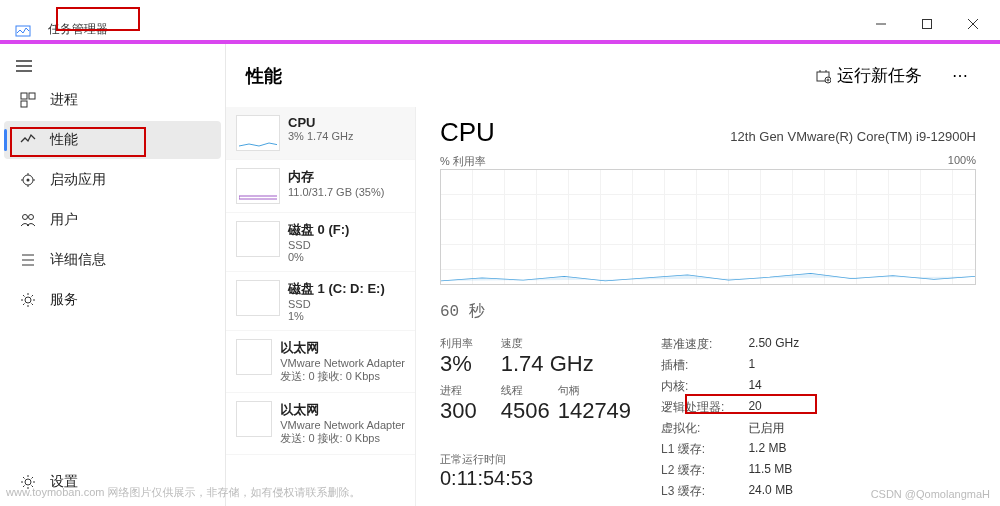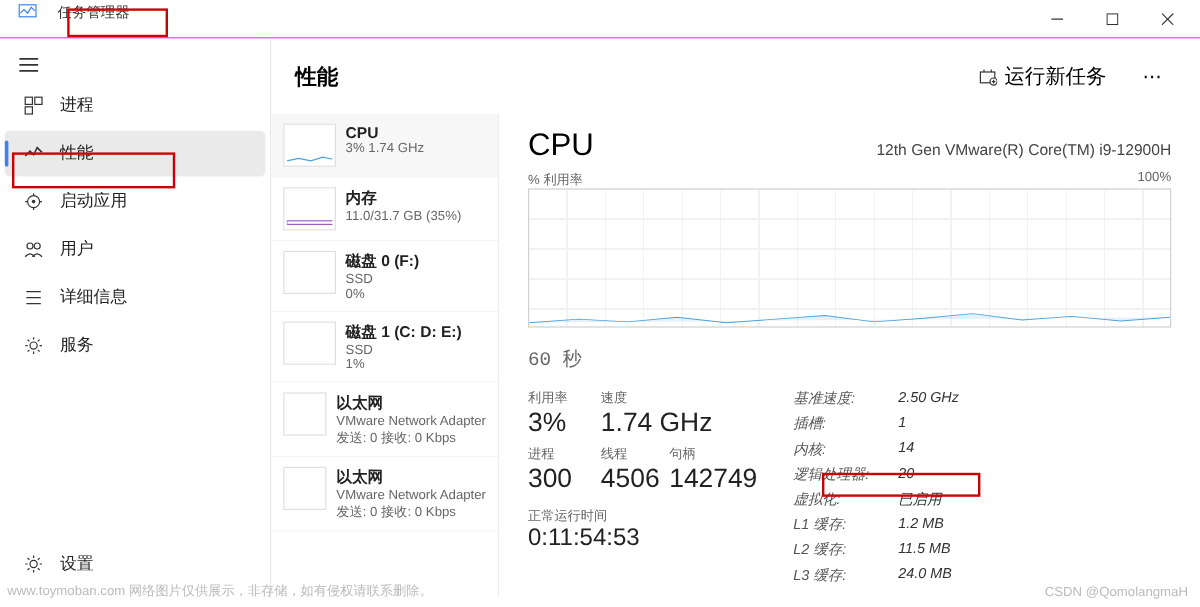"任务管理器" .titlebar { align-items: flex-start -> flex-end; border-bottom: 1px solid #d946ef -> 4px solid #d946ef; height: 32px -> 44px }
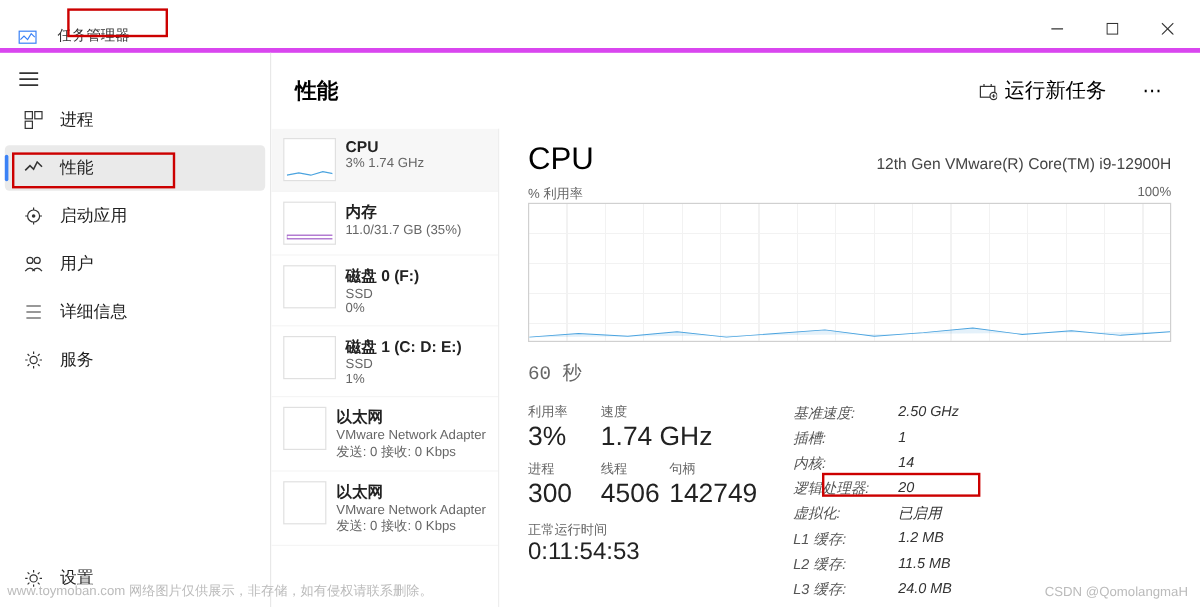"基准速度:" .small-stats { font-style: italic -> none }
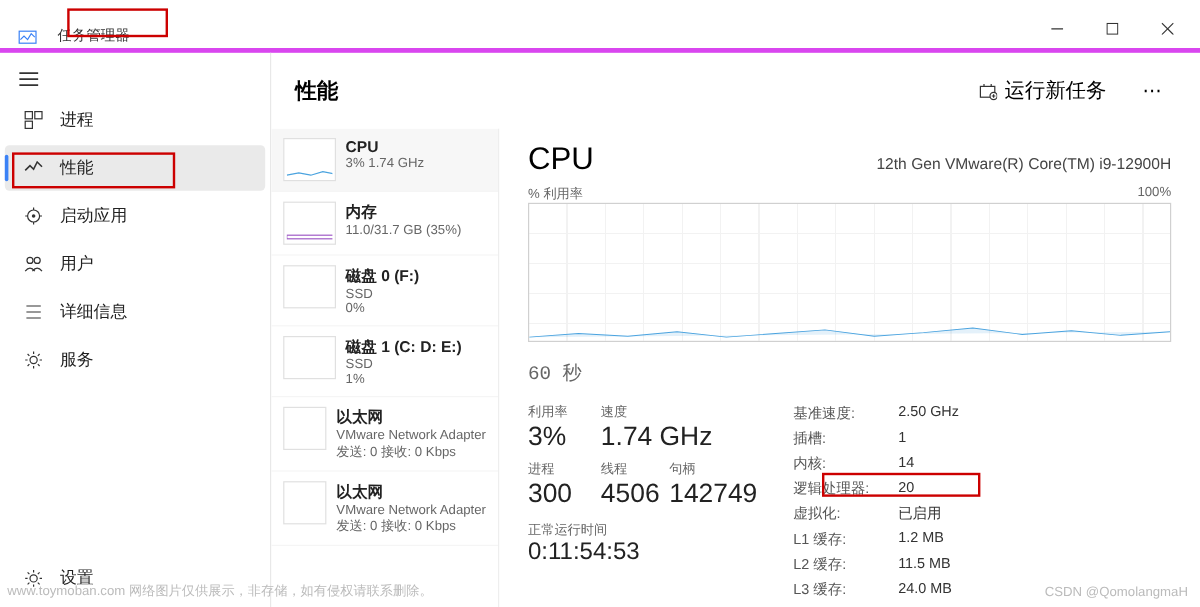"正常运行时间" .up-label { margin-top: 10px -> 28px }
